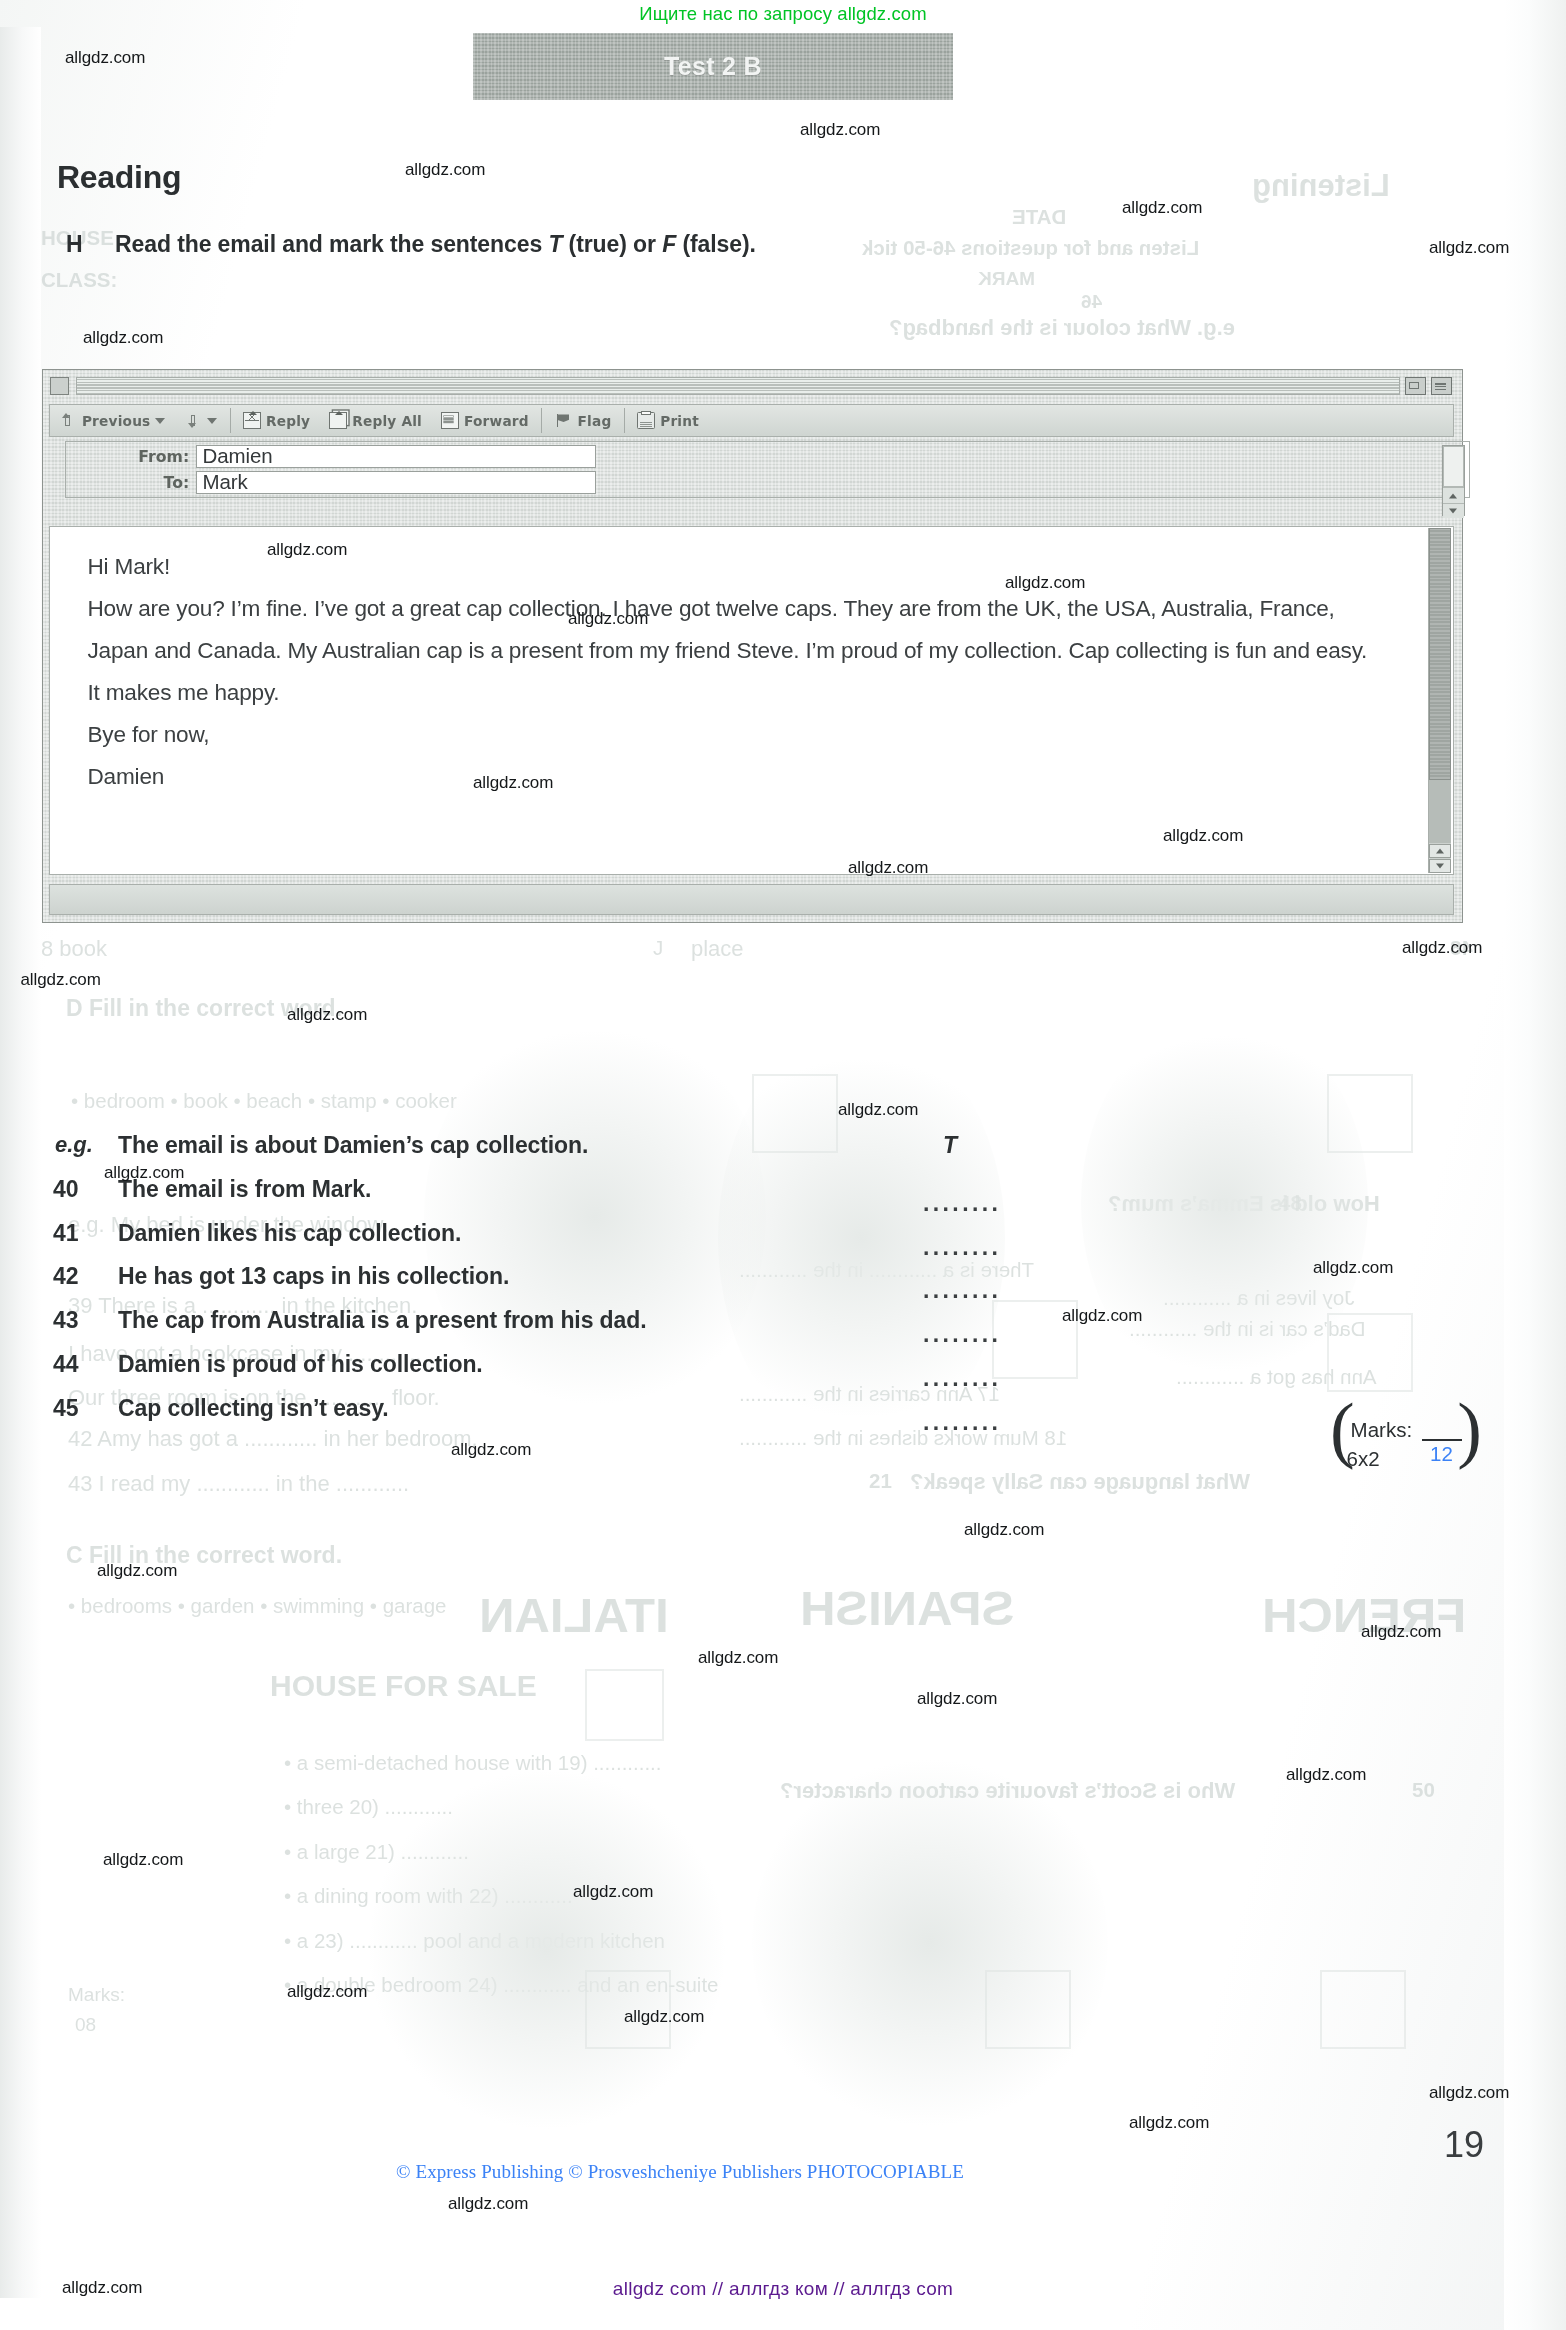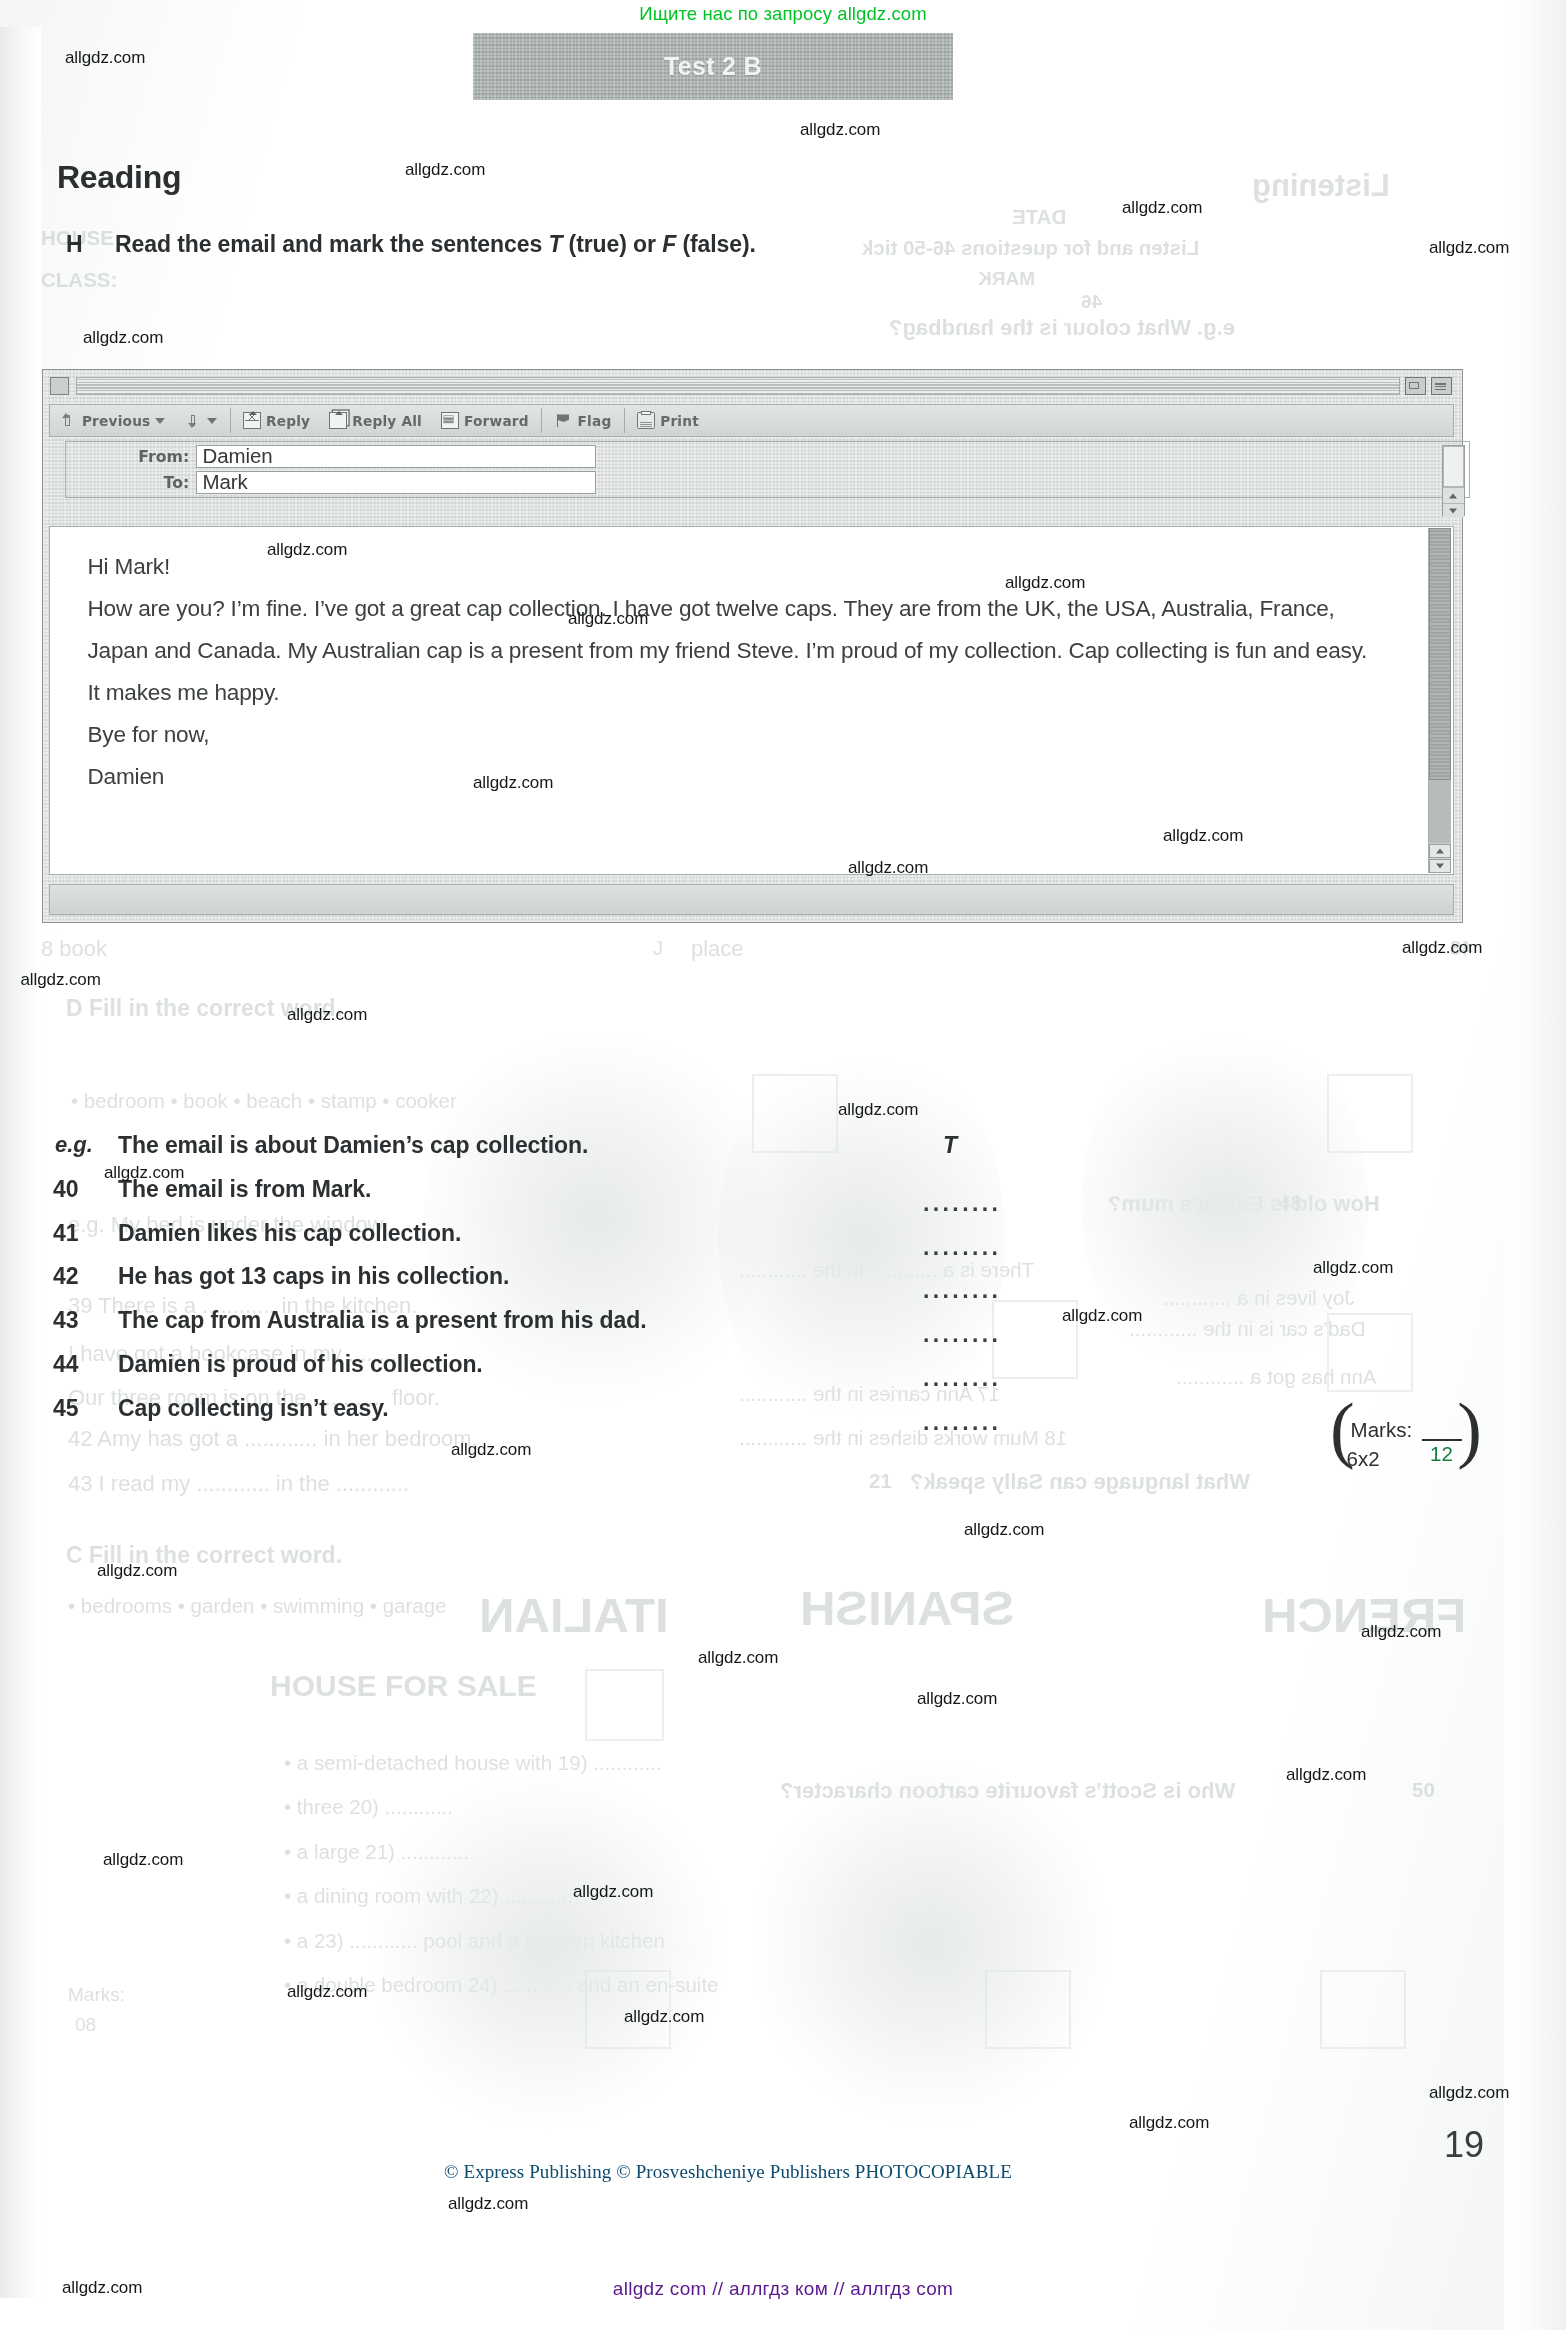"12" .marks-den { color: #15803d -> #3b82f6 }
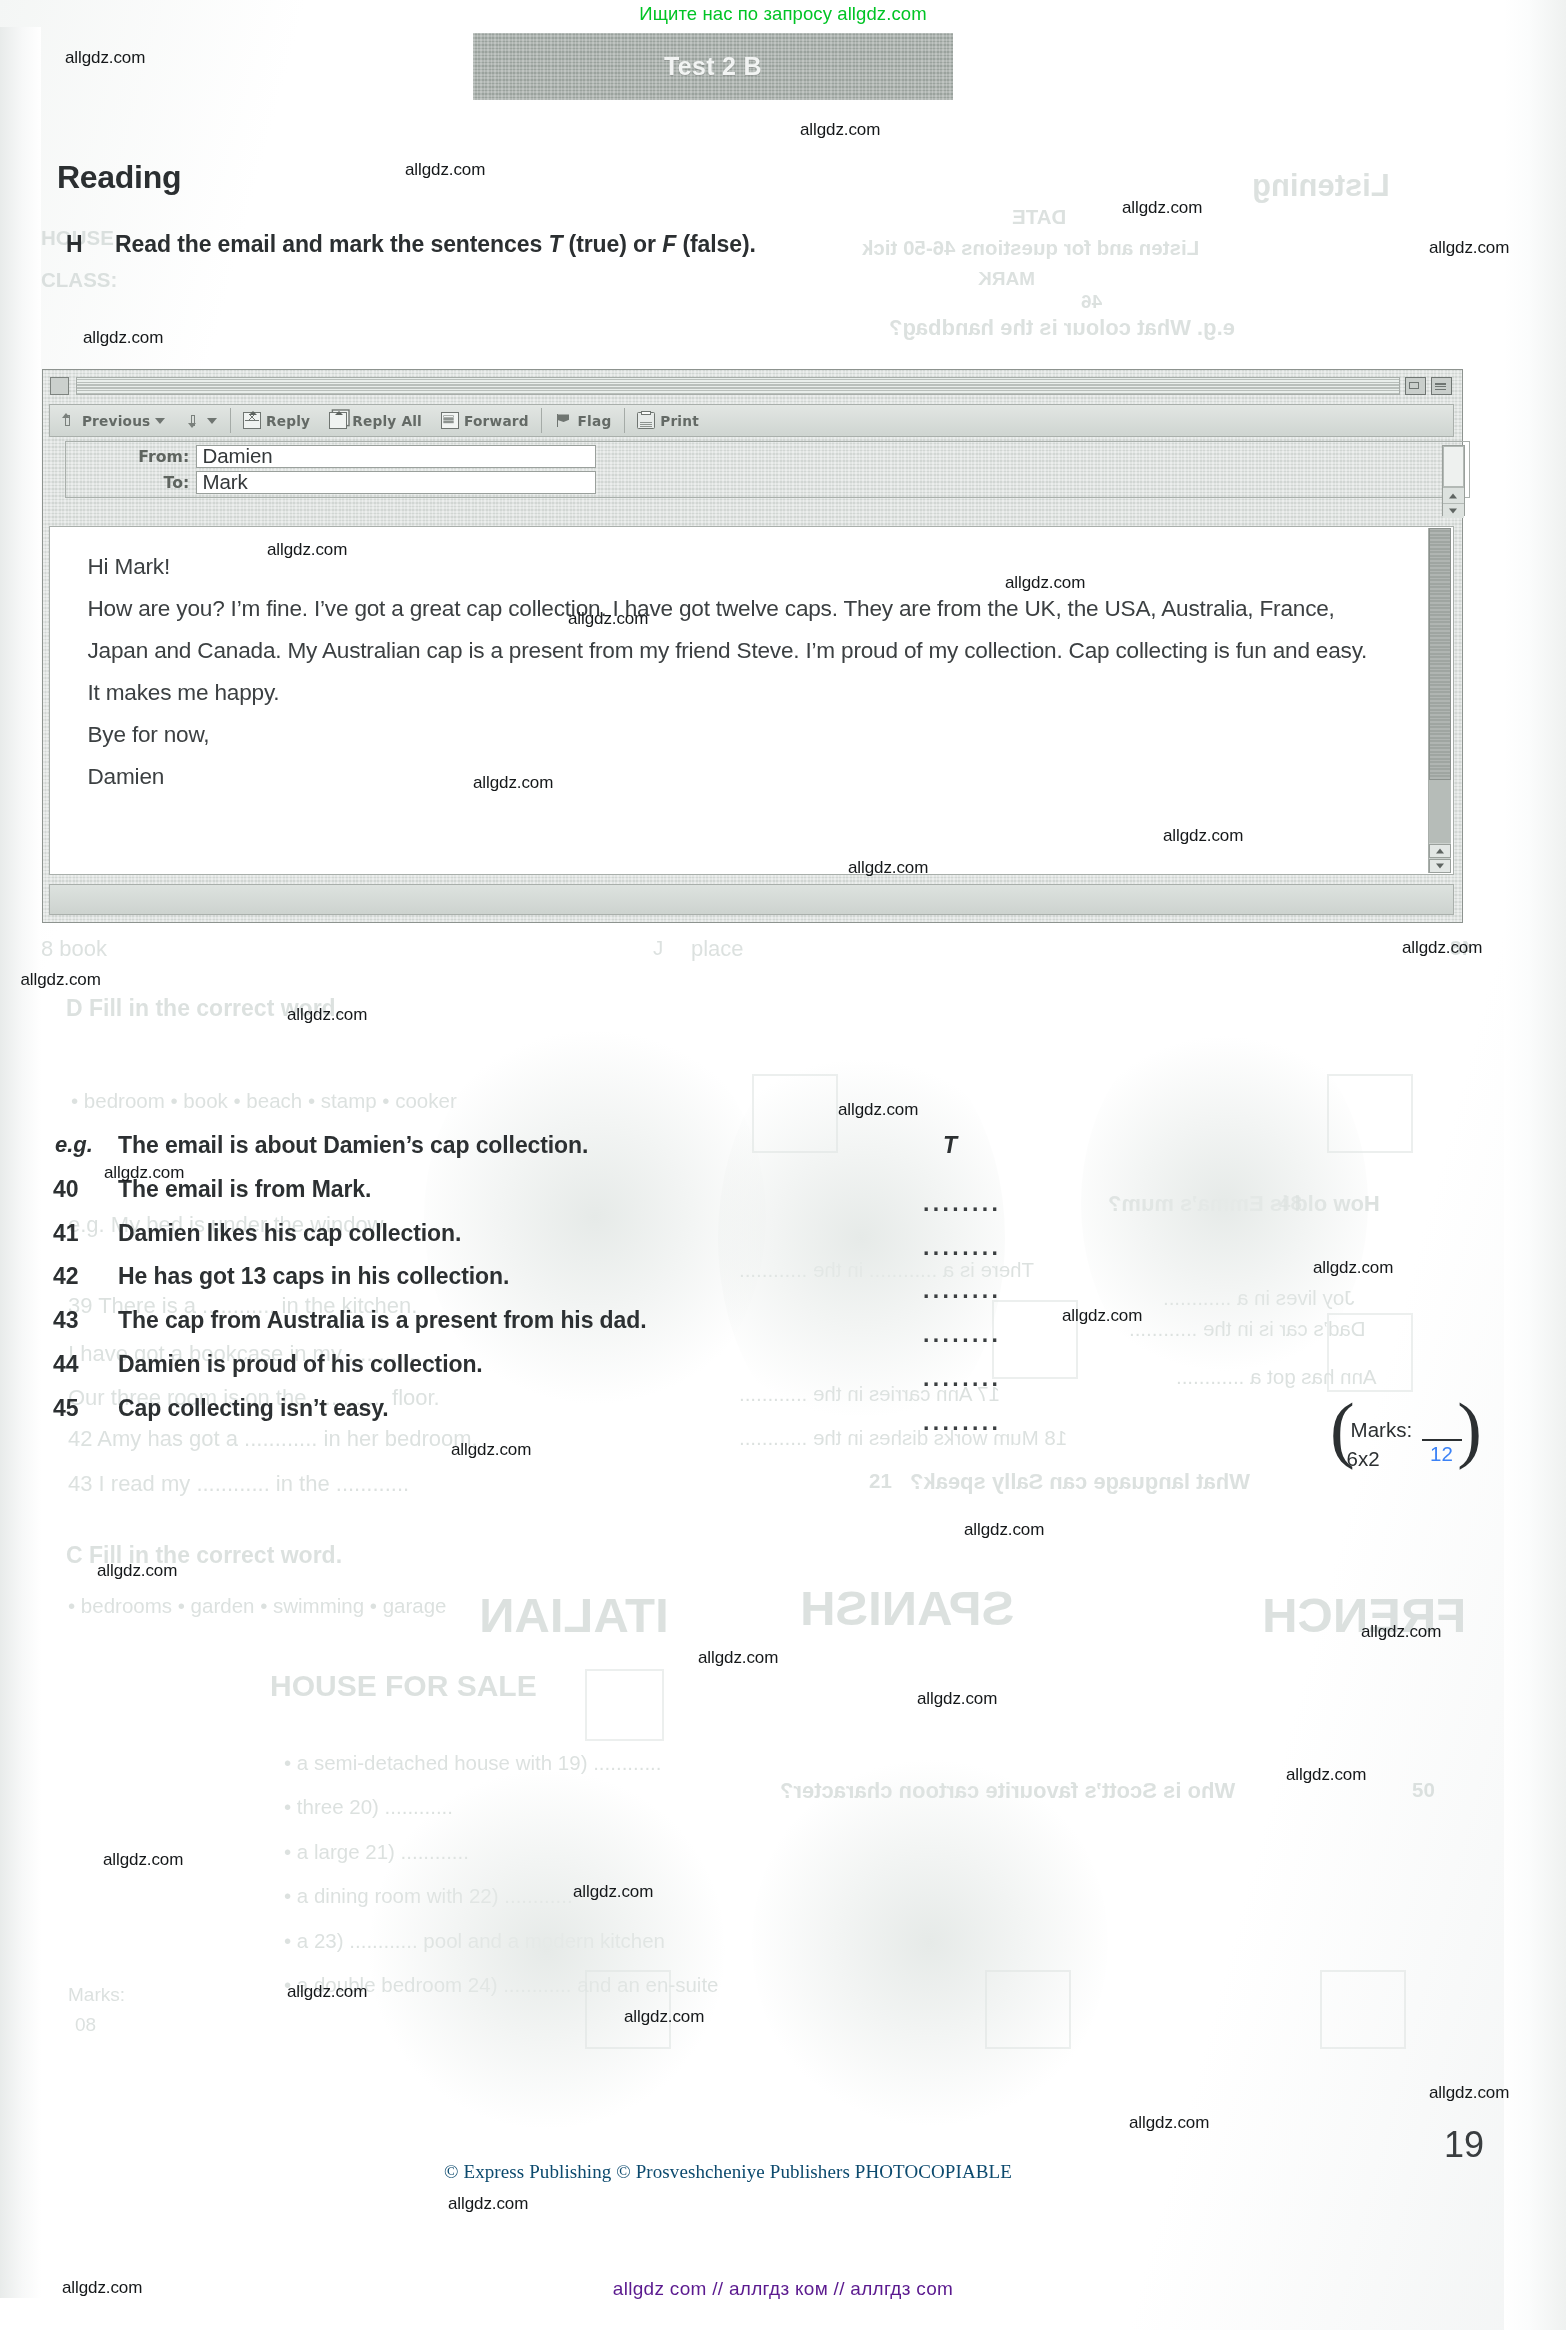"© Express Publishing © Prosveshcheniye" .footer-credit { color: #0c4a6e -> #3b82f6; padding-left: 48px -> none }
